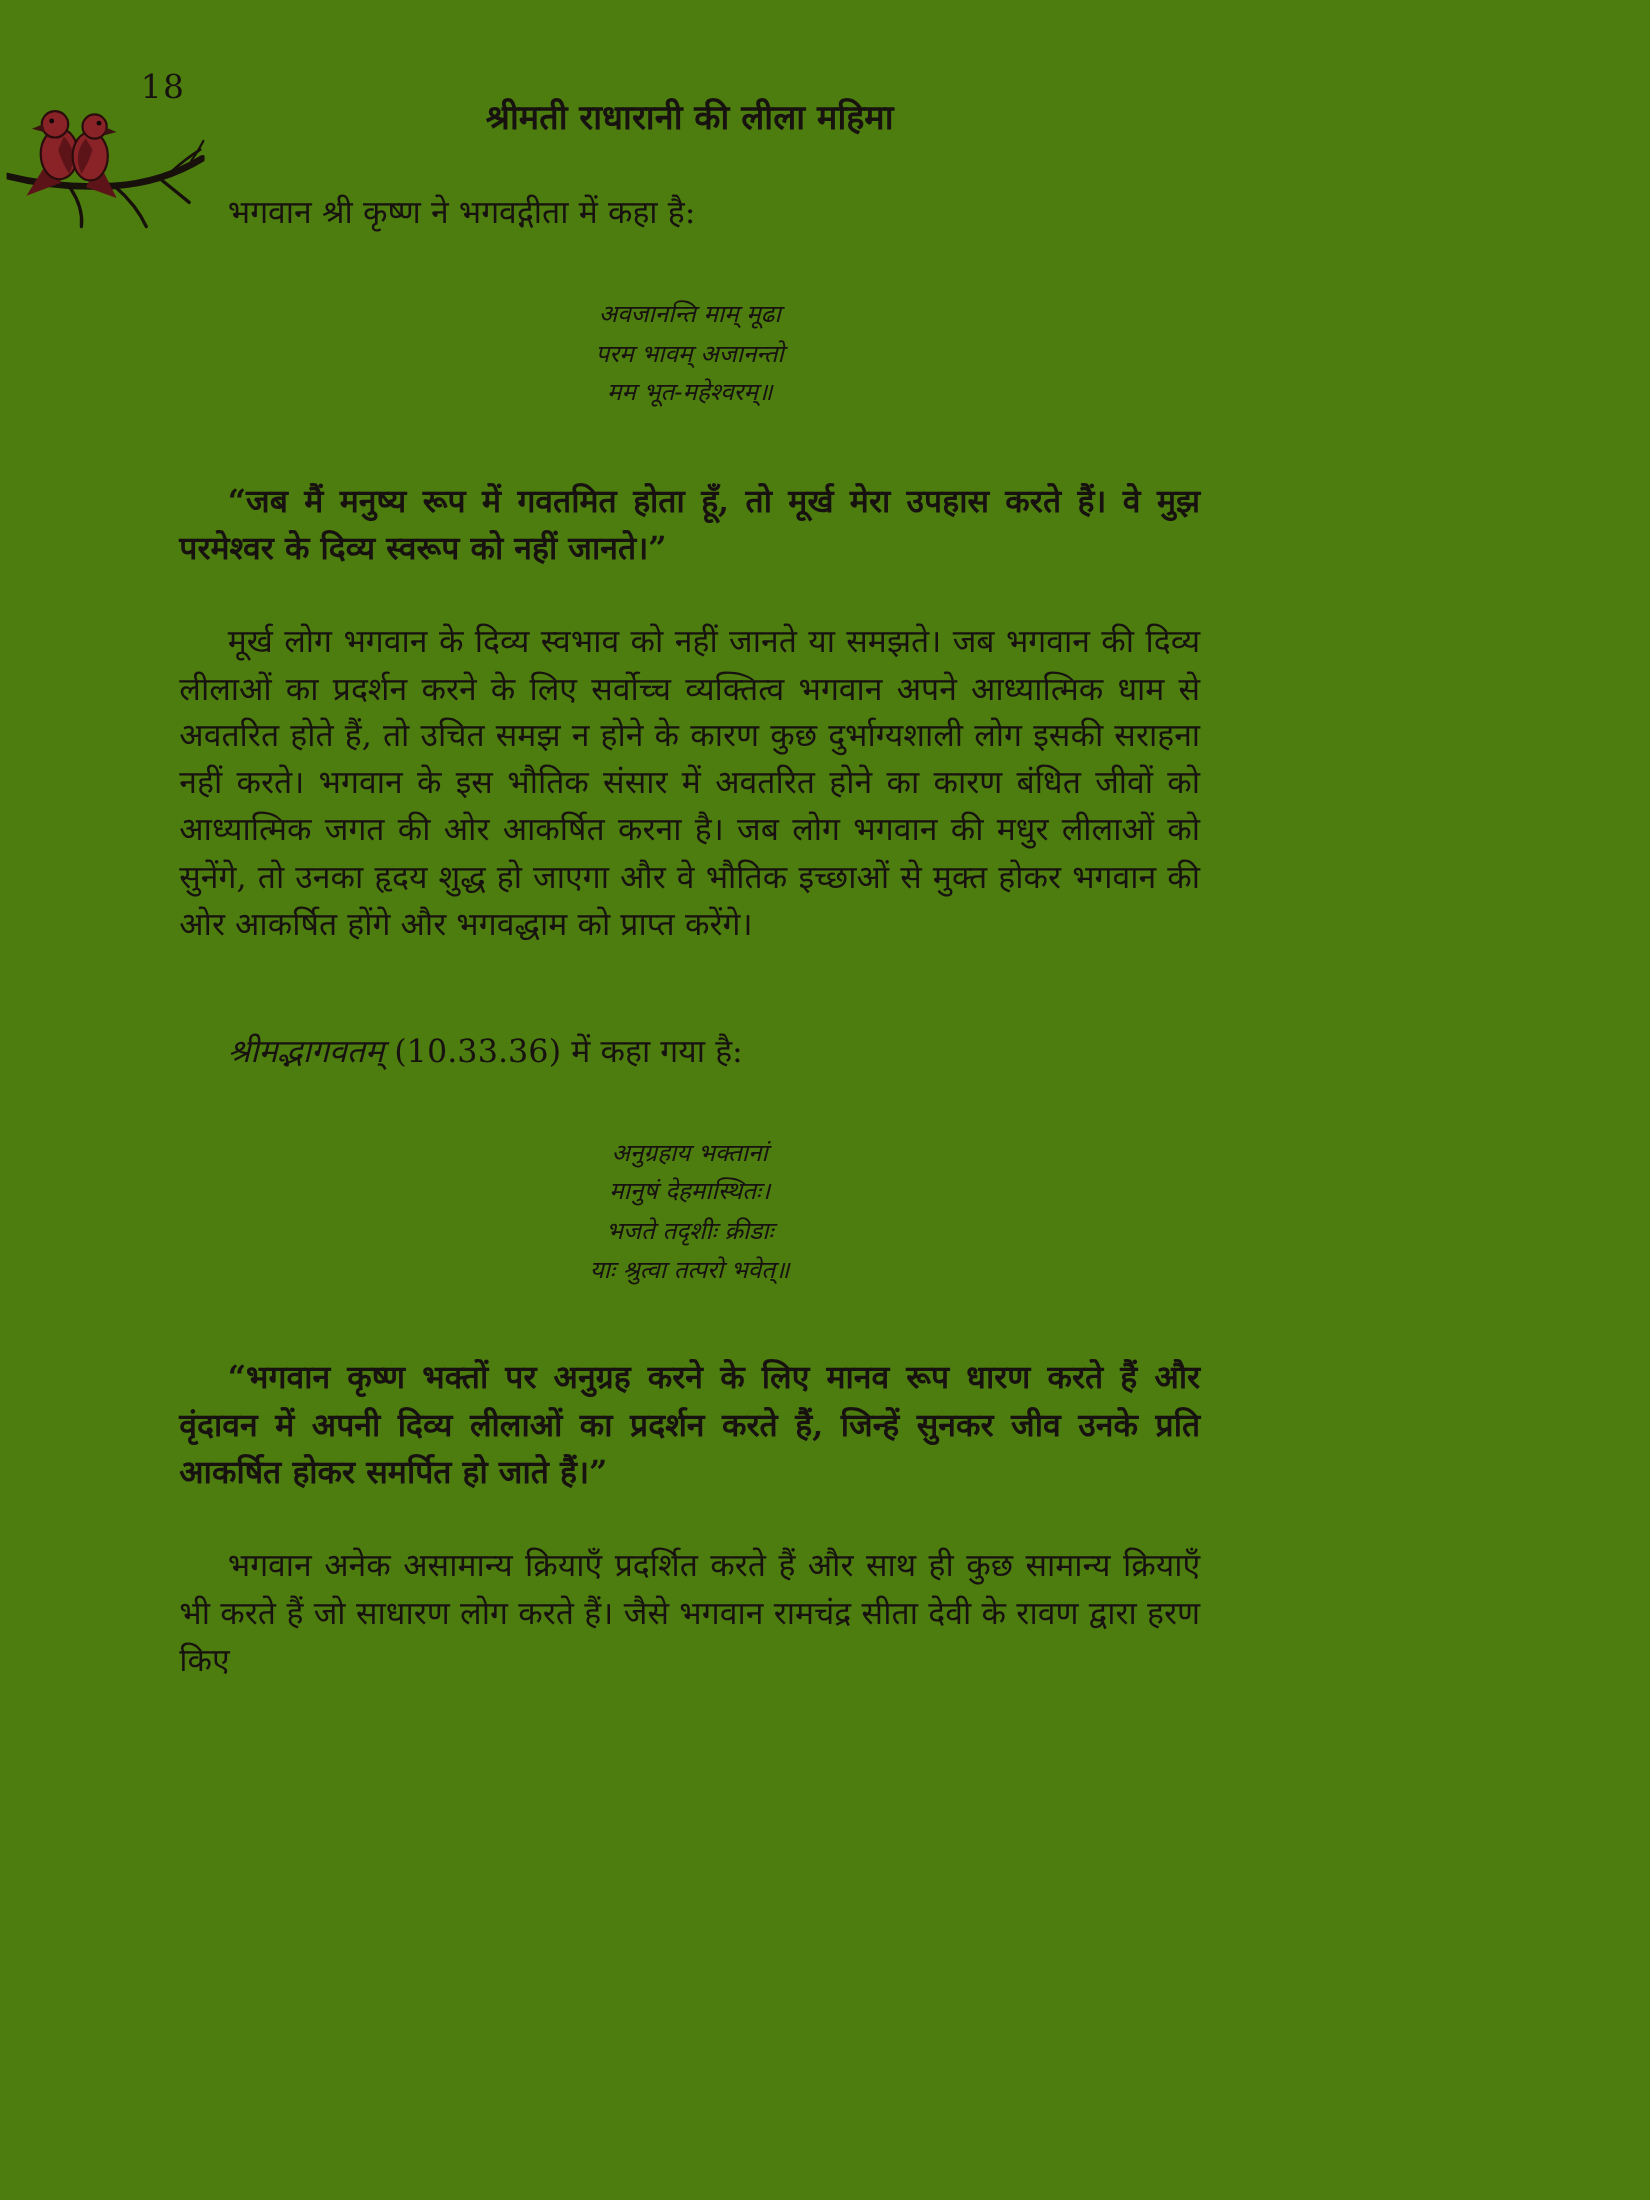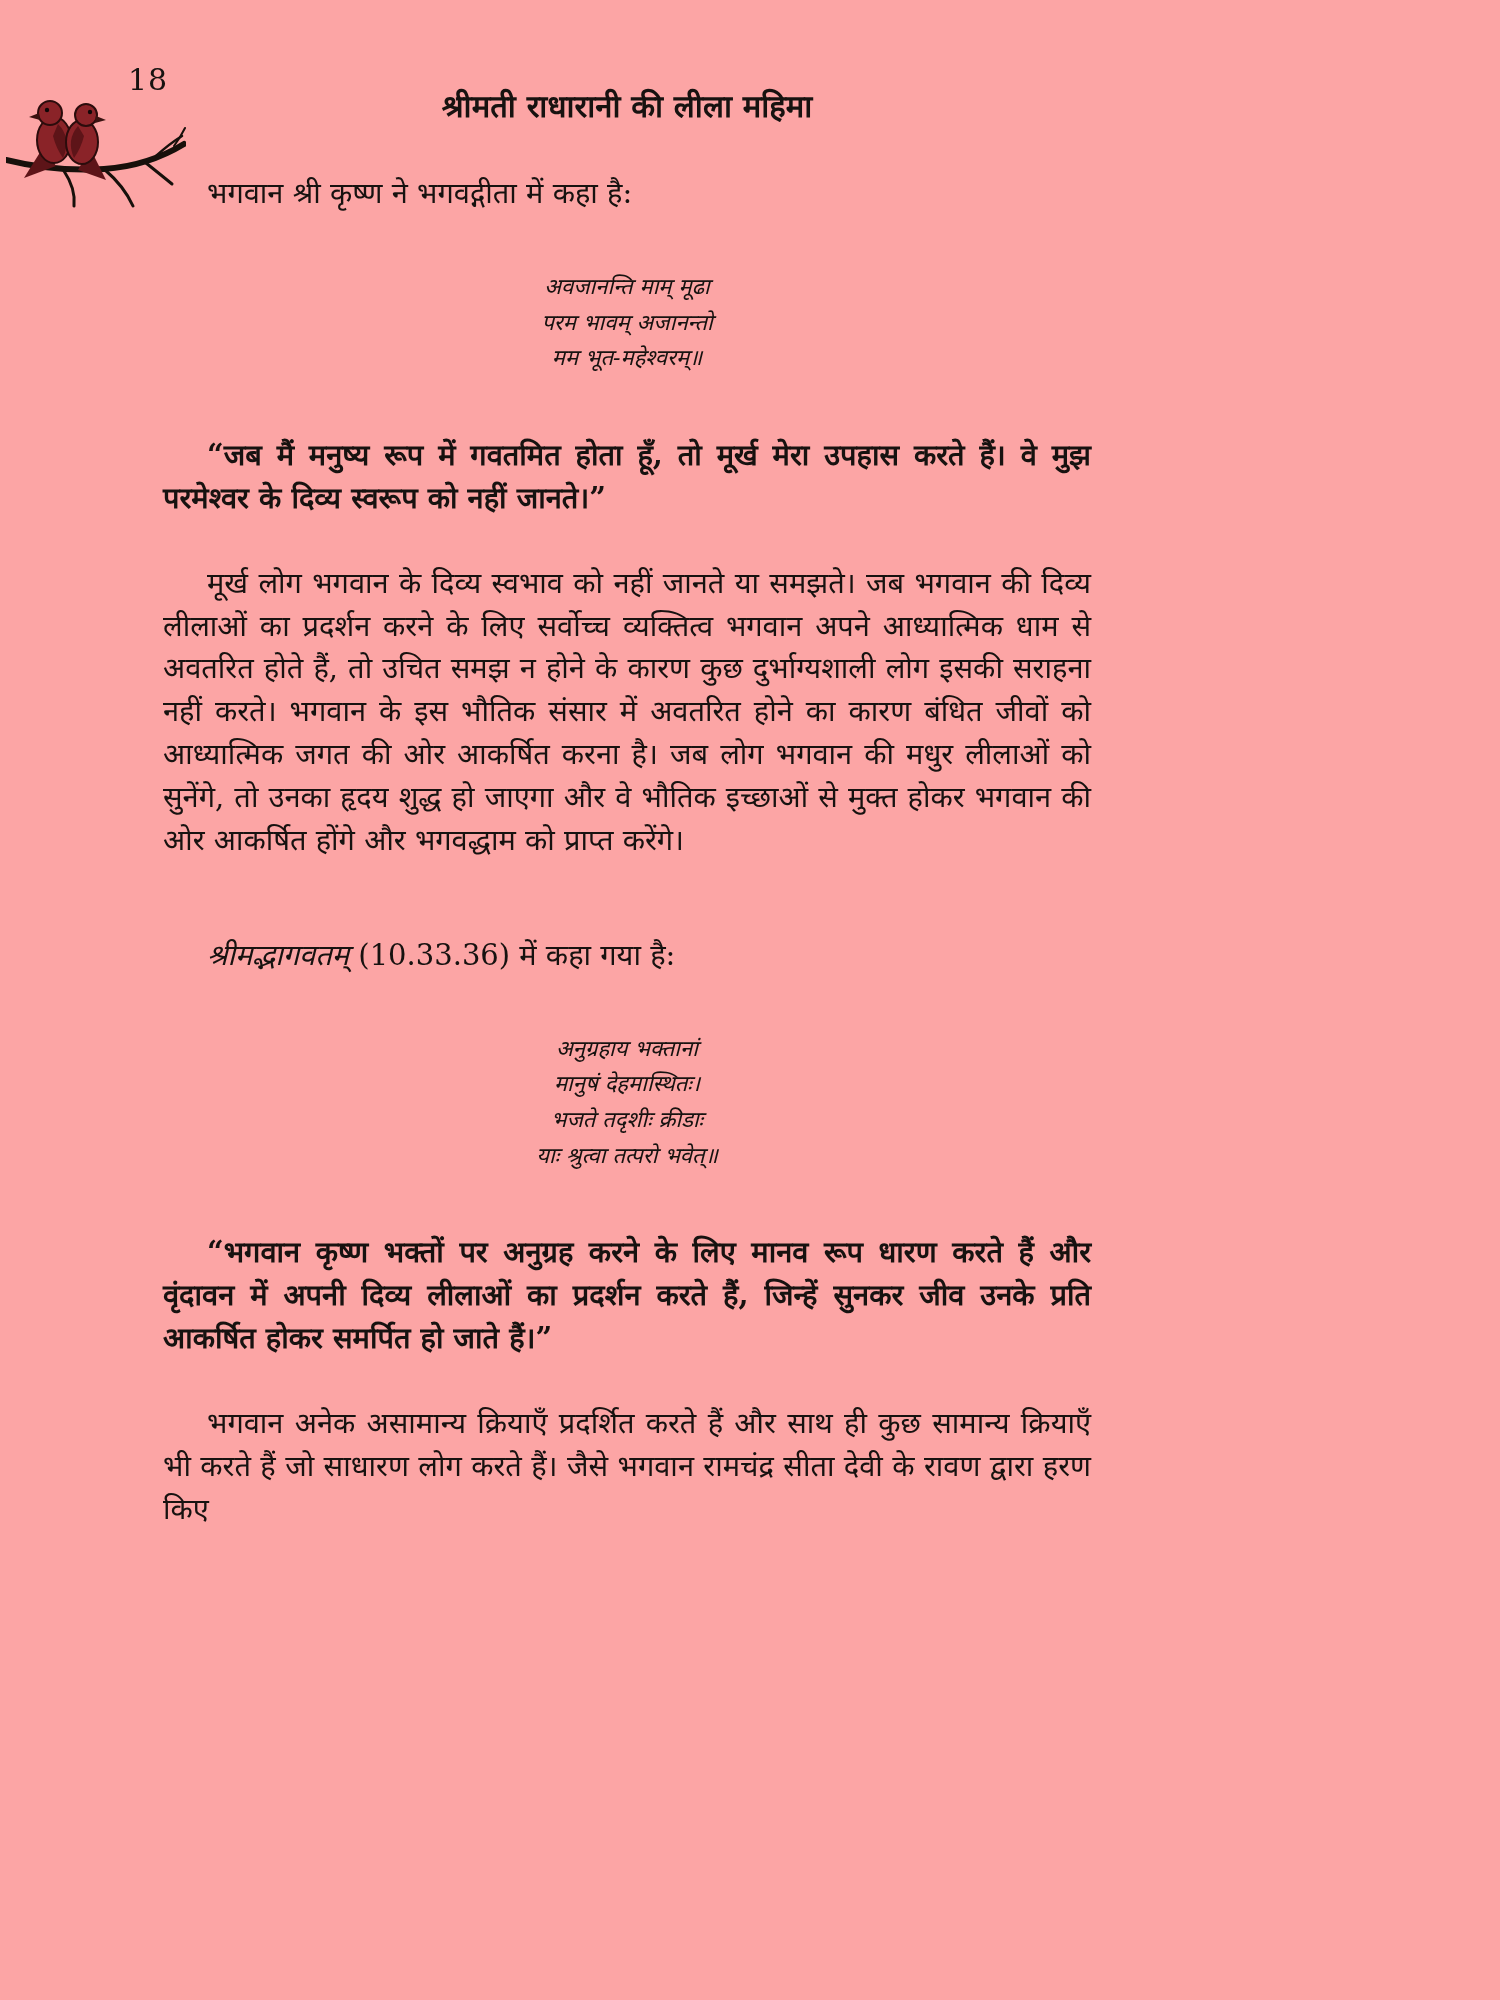"18" .page { background: #fca5a5 -> #4d7c0f }
